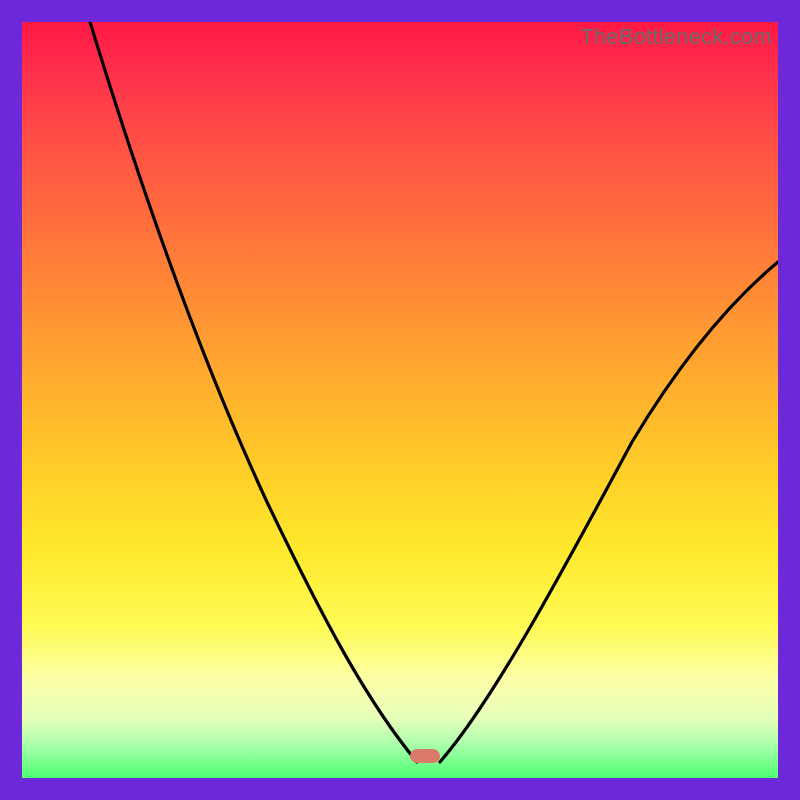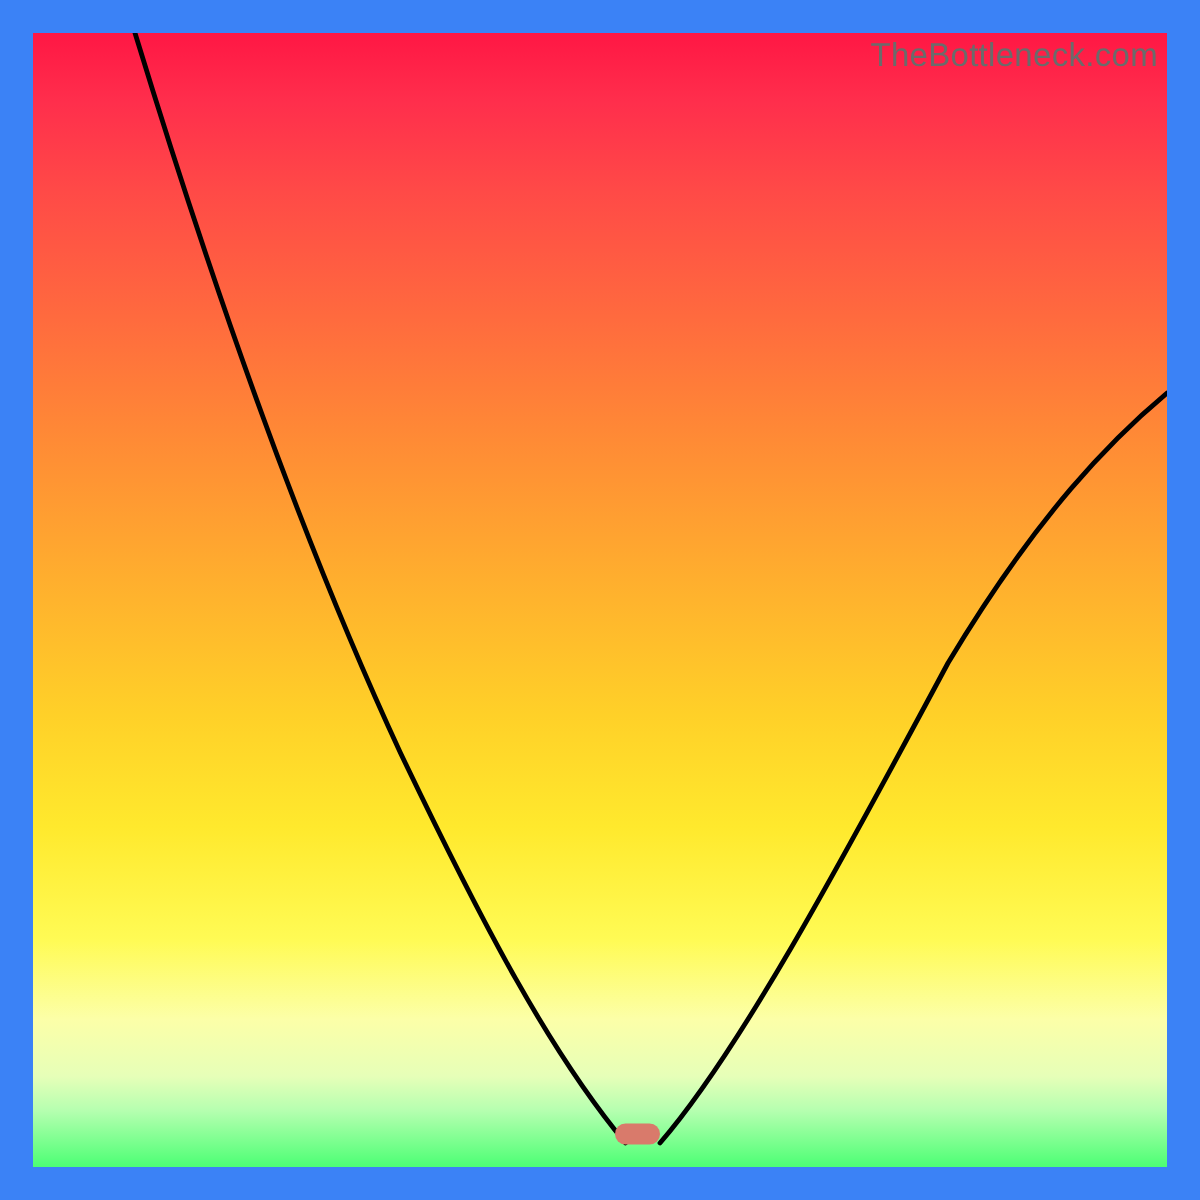"TheBottleneck.com" .frame { background: #3b82f6 -> #6d28d9 }
